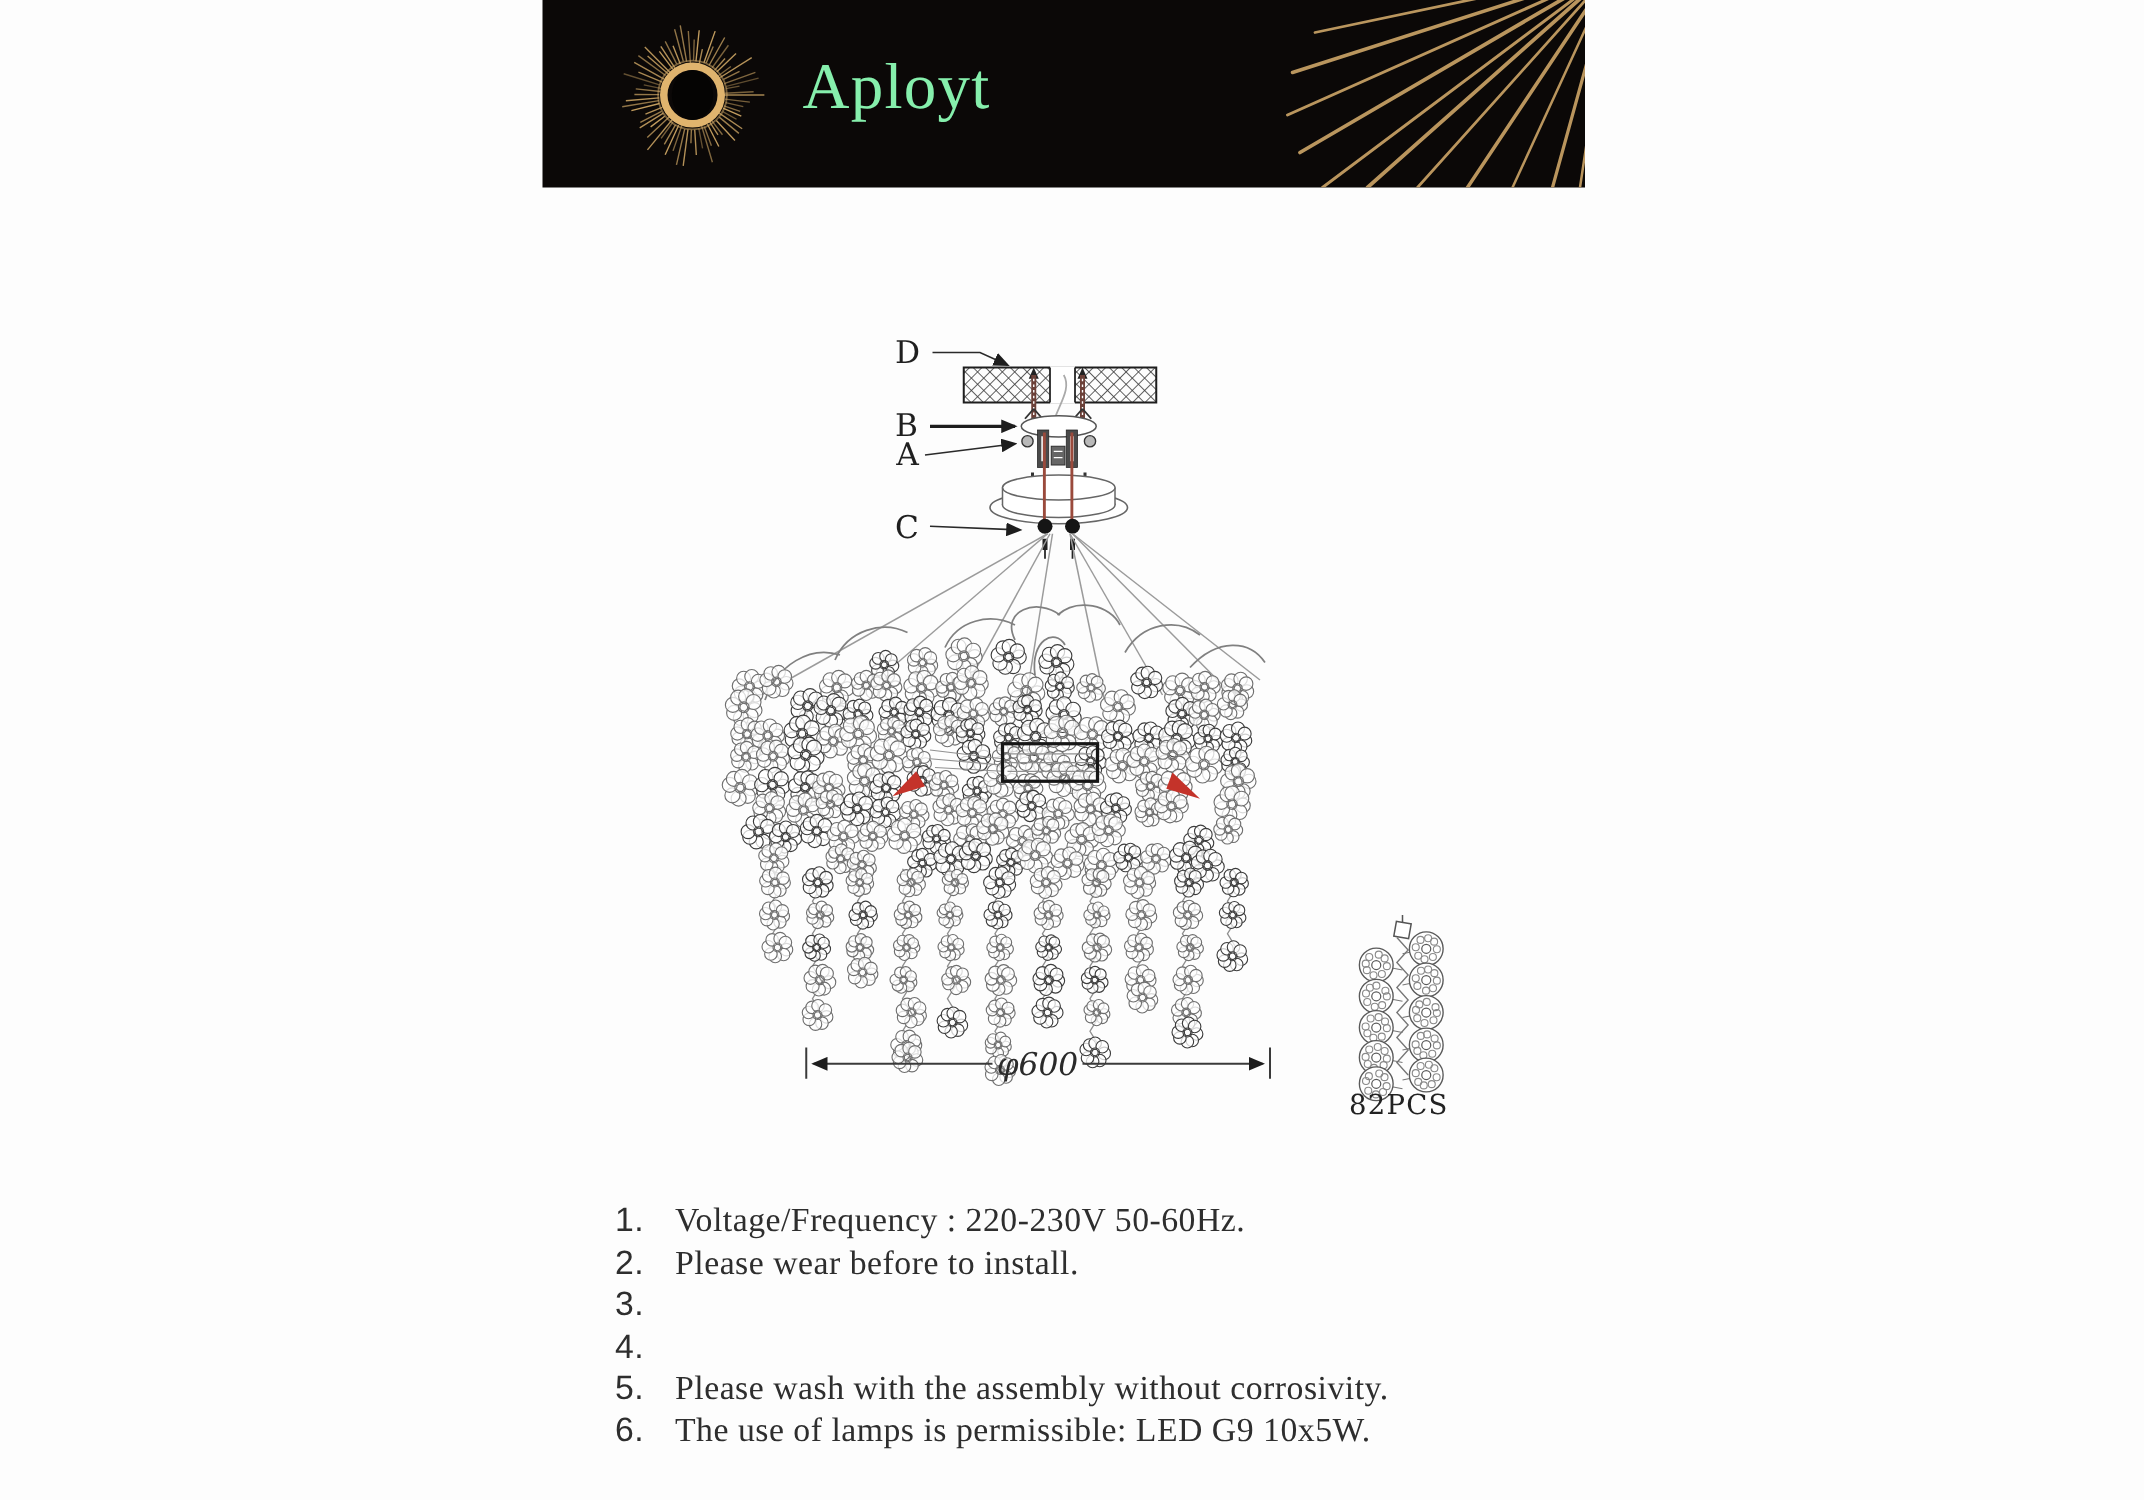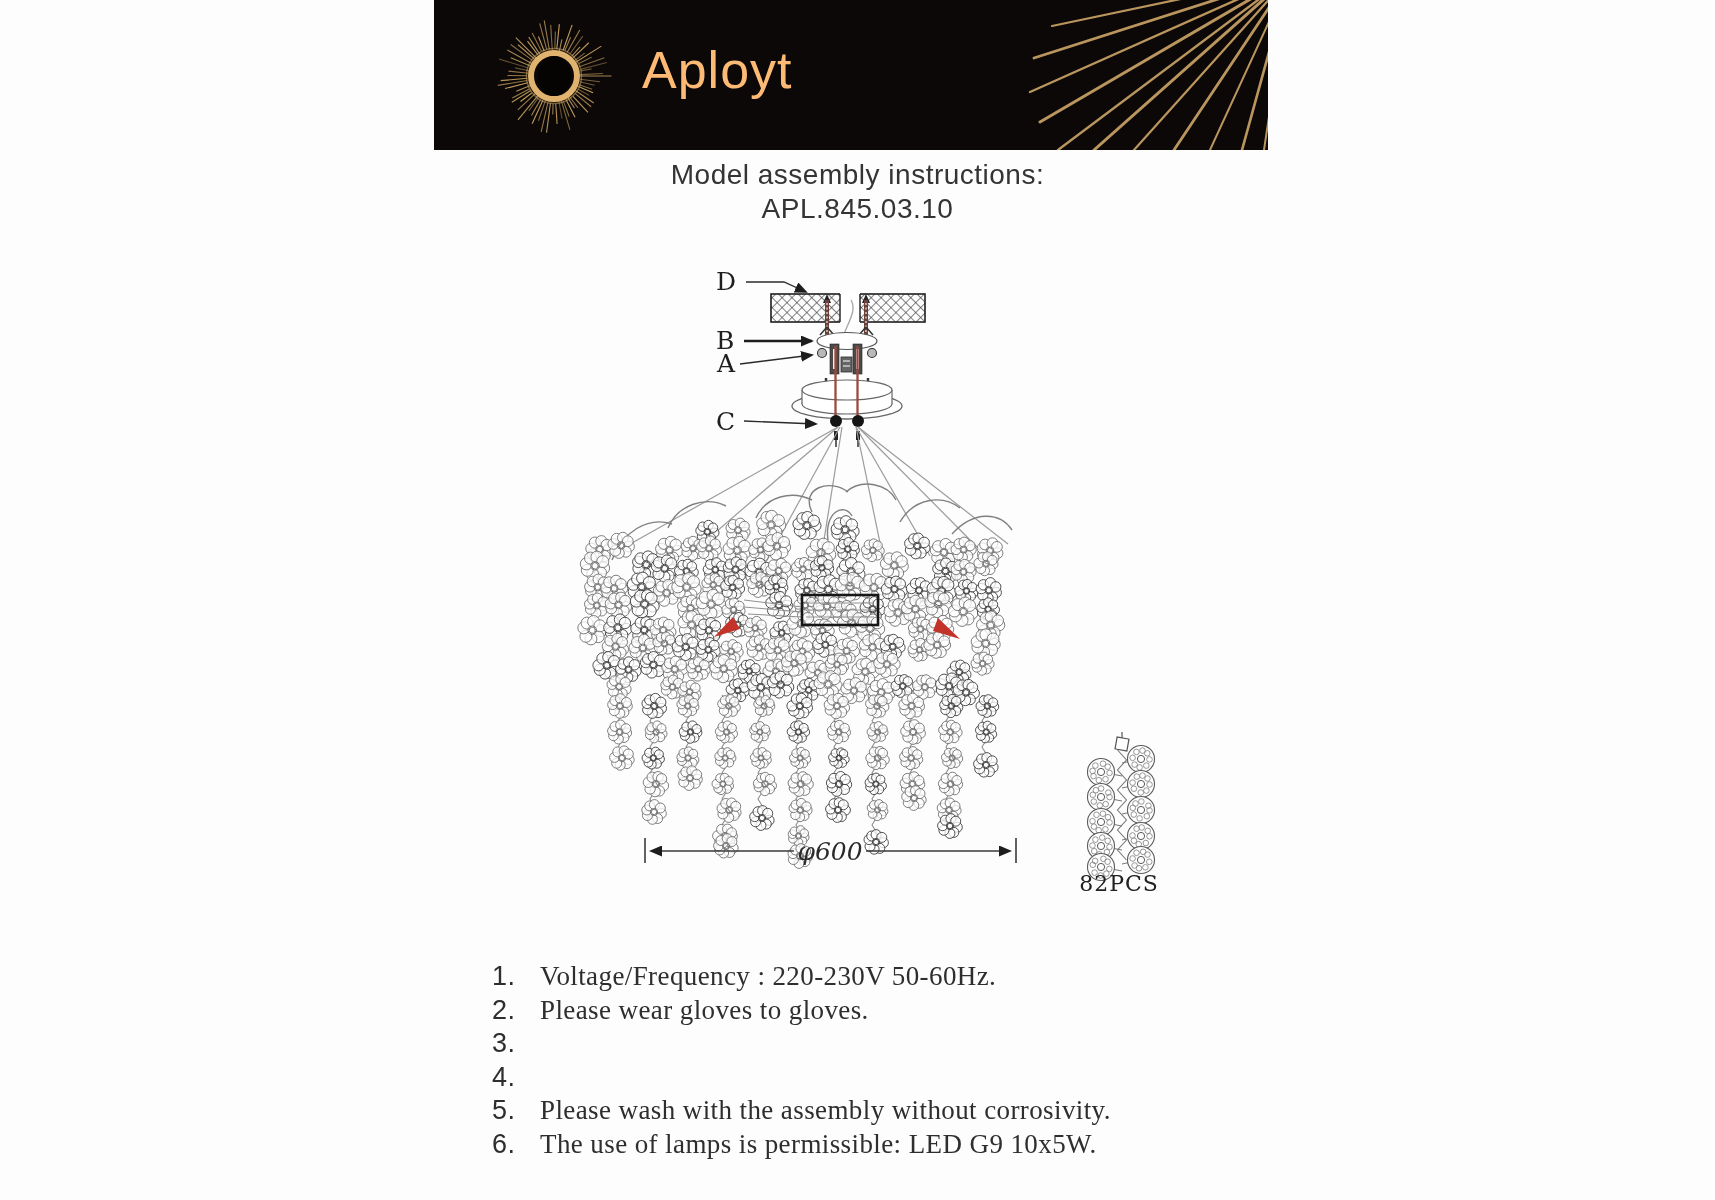"Aployt" .brand { color: #fdba74 -> #86efac; font-family: Liberation Sans, sans-serif -> Liberation Serif, serif }
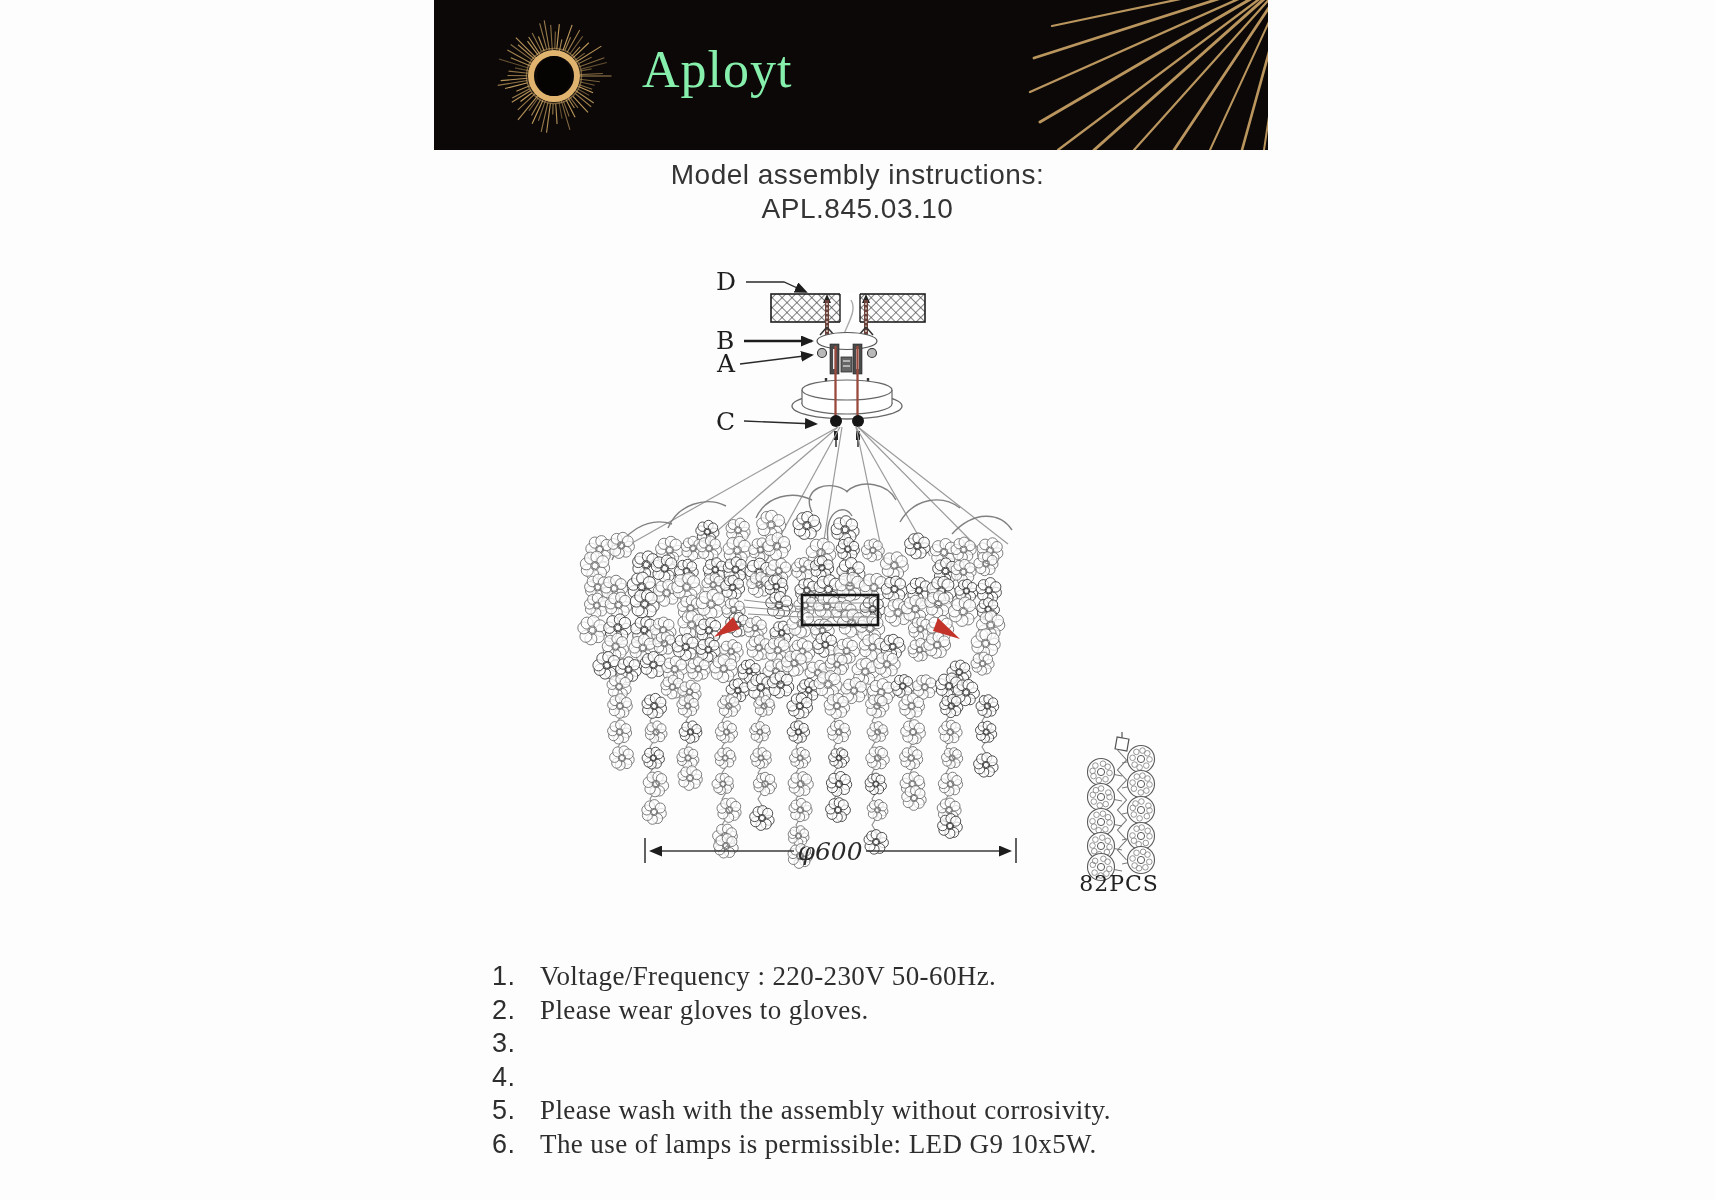"Model assembly instructions:" div.title-block { html: <div> <div>Model assembly instructions:</div> <div>APL.845.03.10</div> </div> -> none }
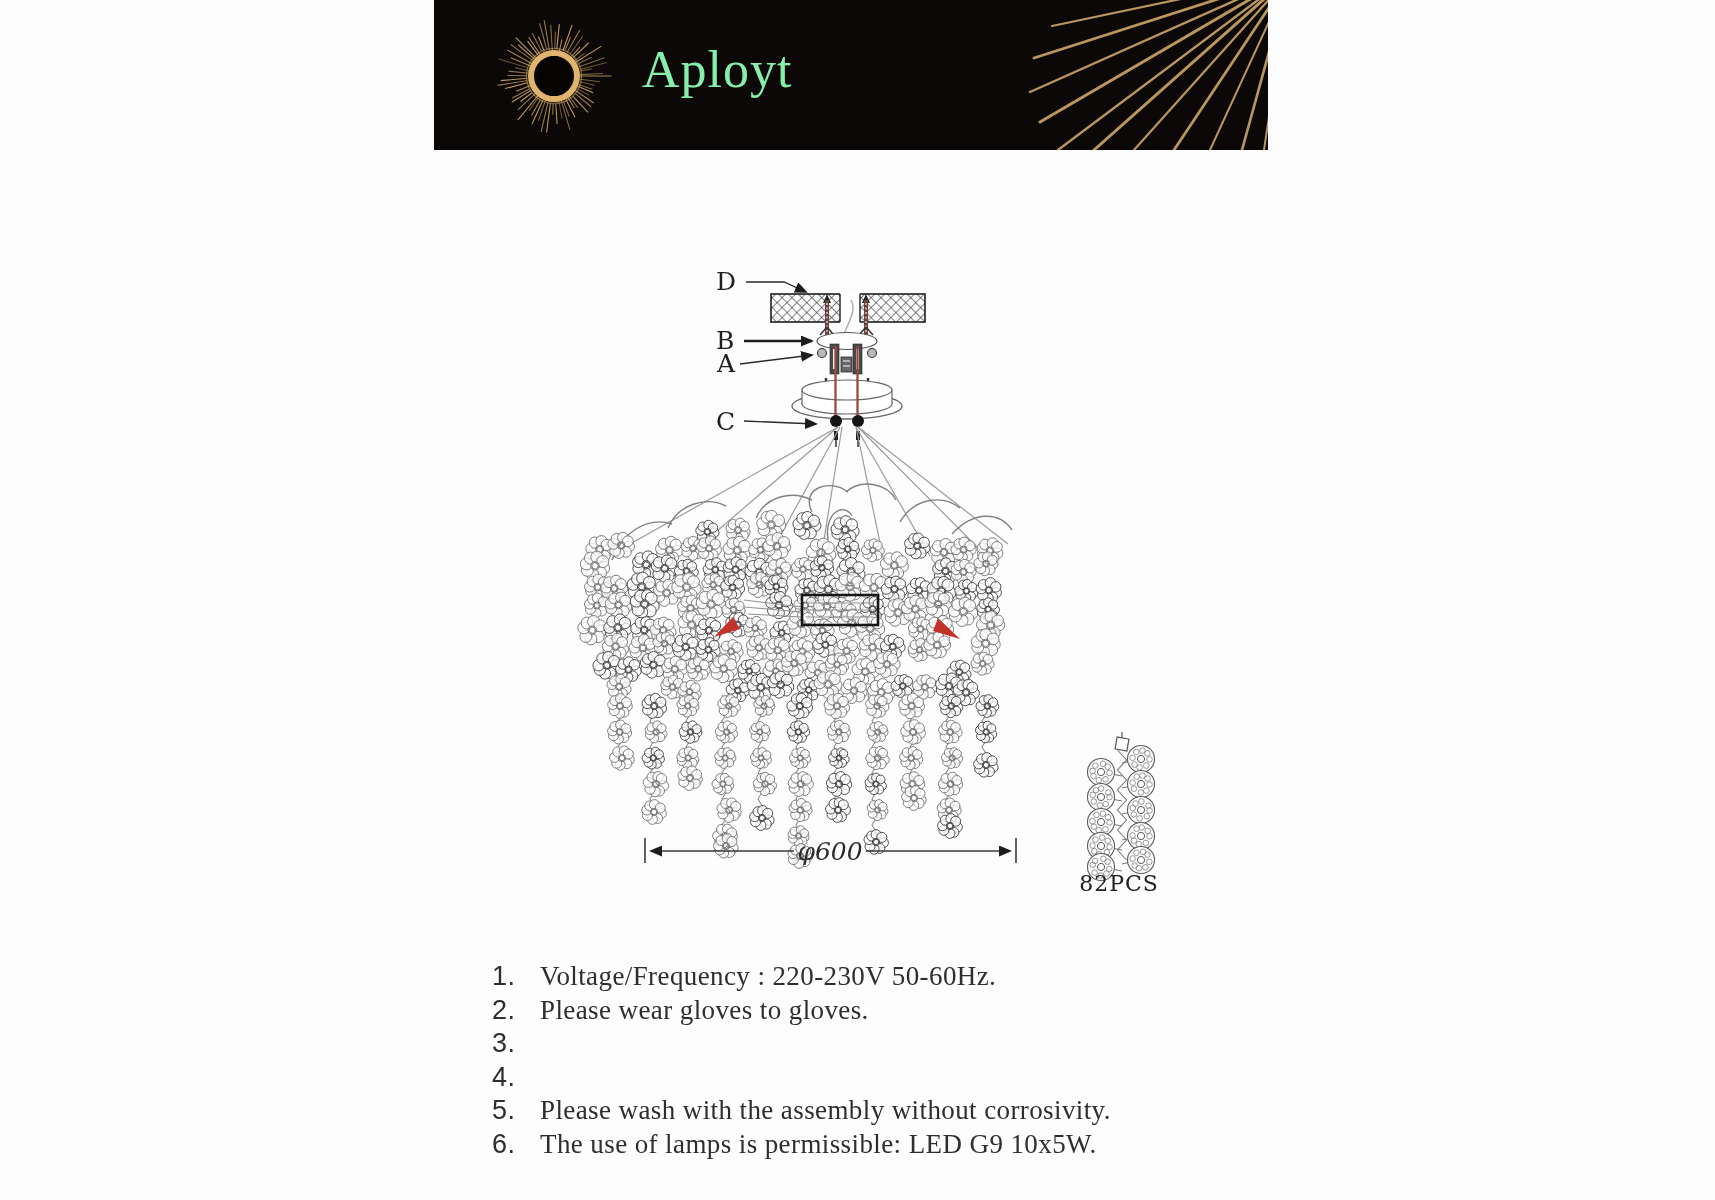"Please wear gloves to gloves." span.instr-text { text: gloves to gloves -> before to install }
